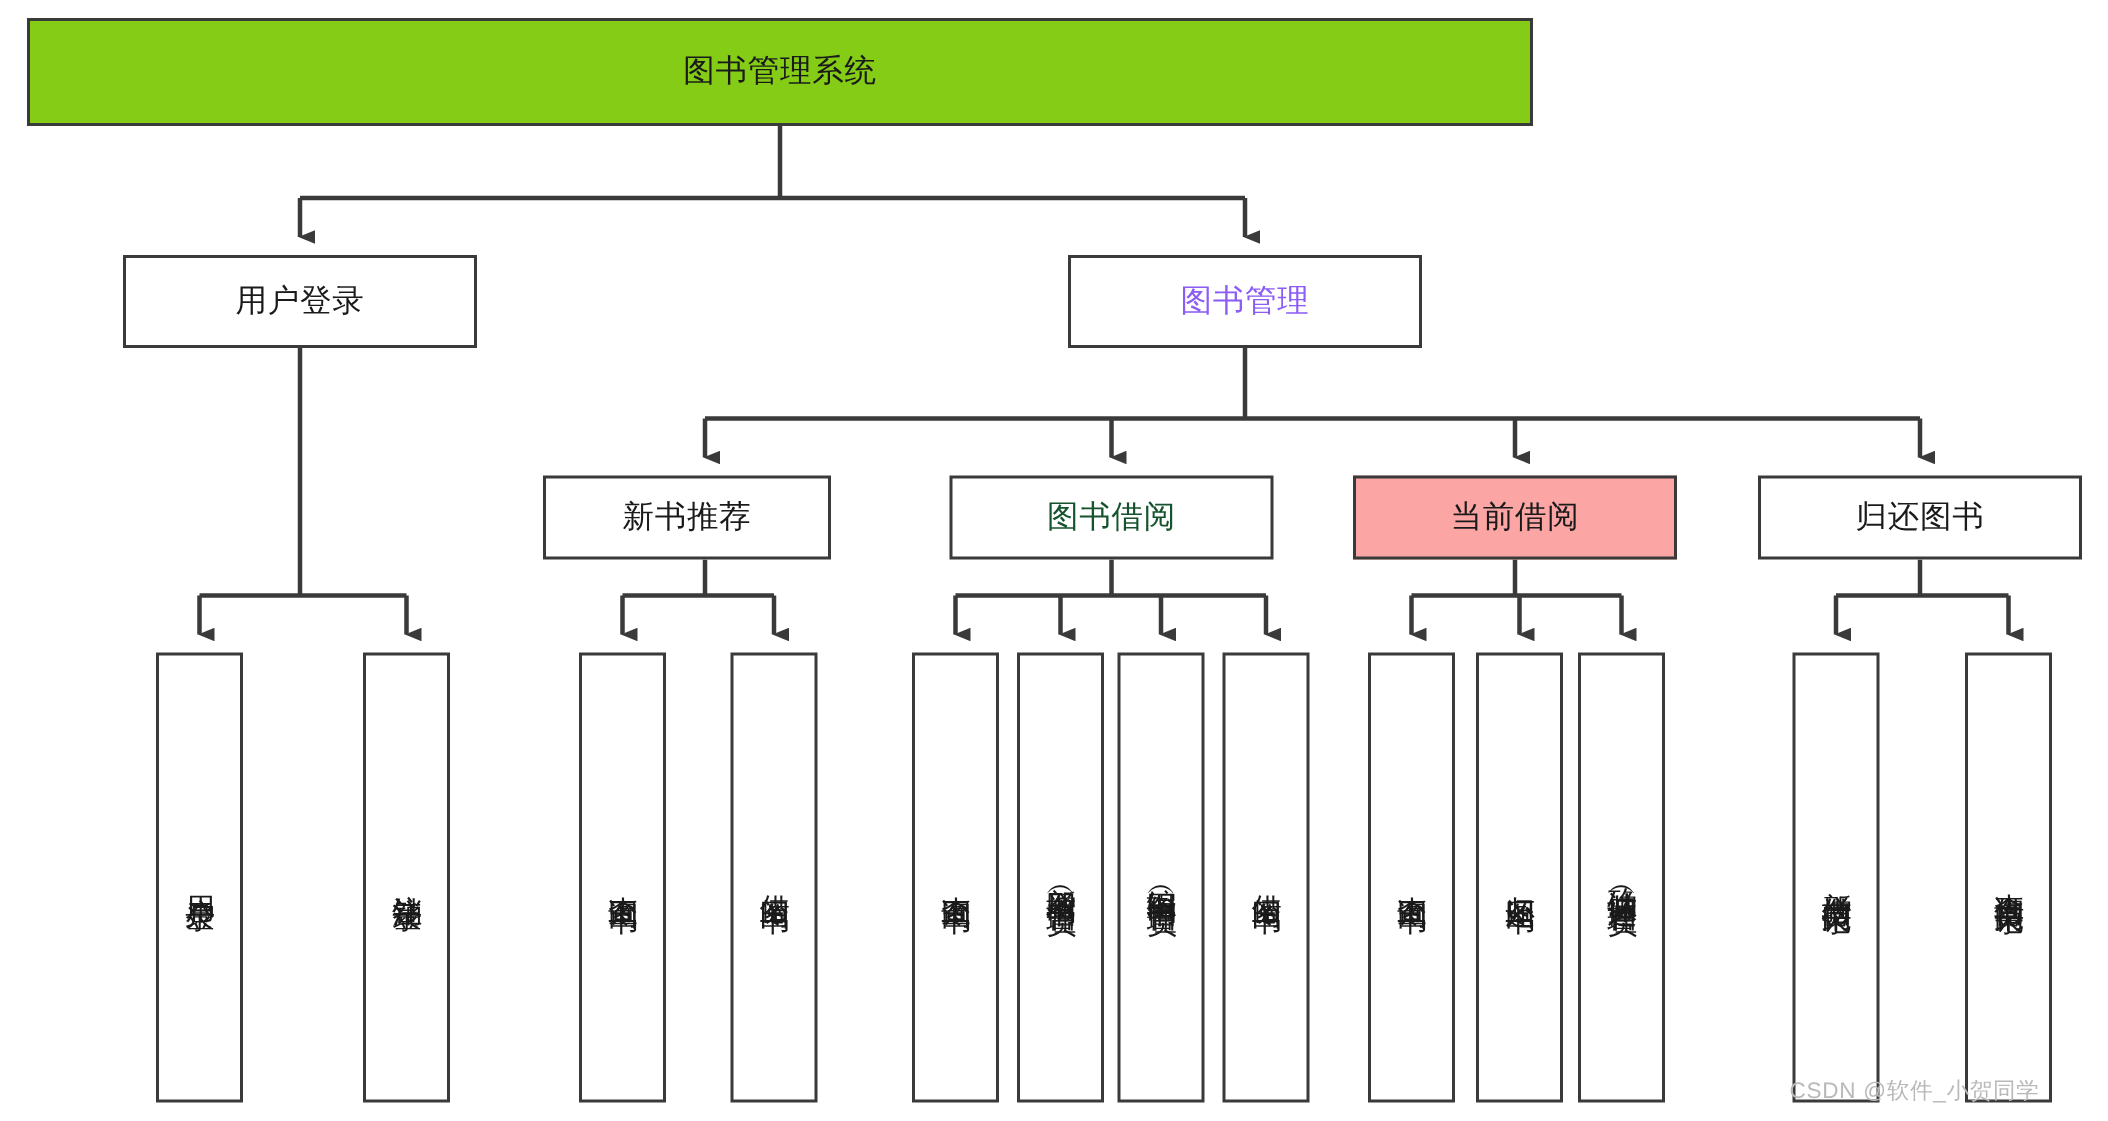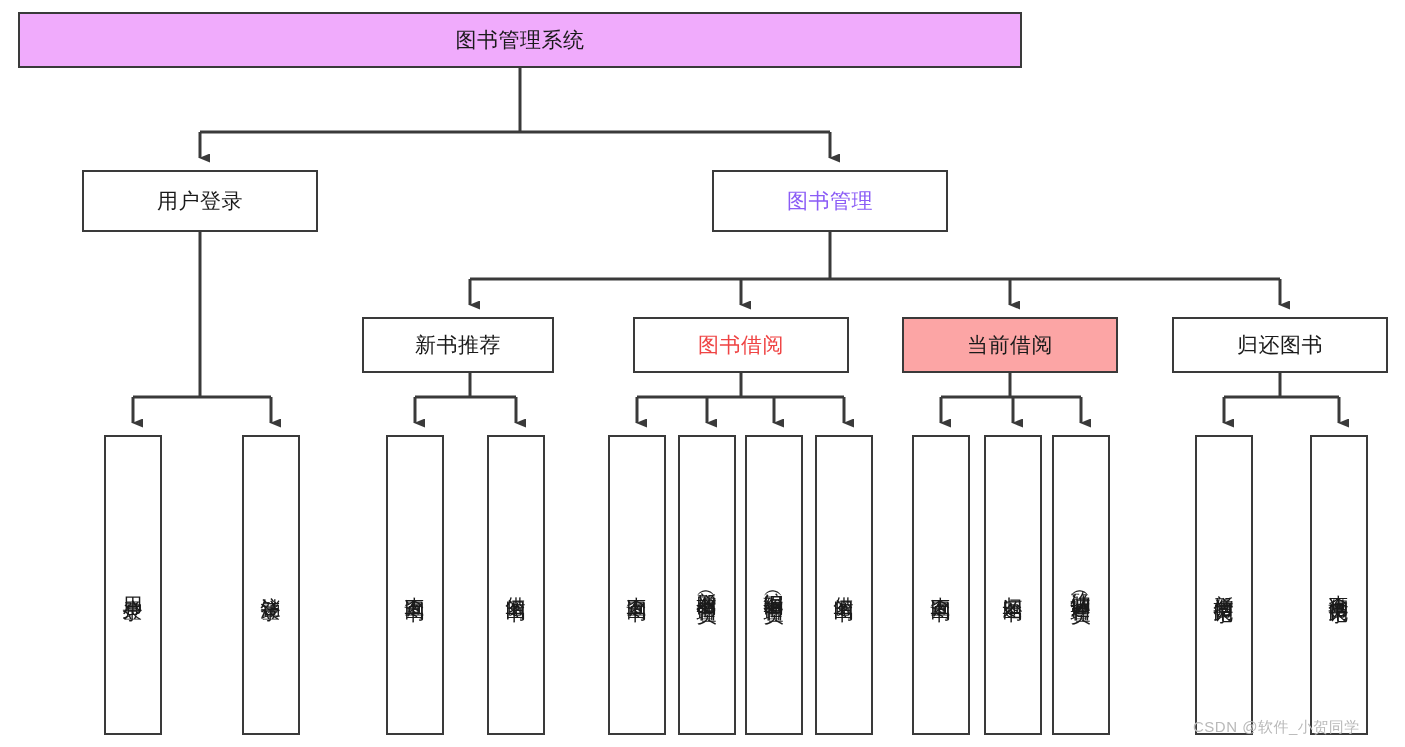"图书管理系统" div.node-box { background: #f0abfc -> #84cc16; height: 56px -> 72px }
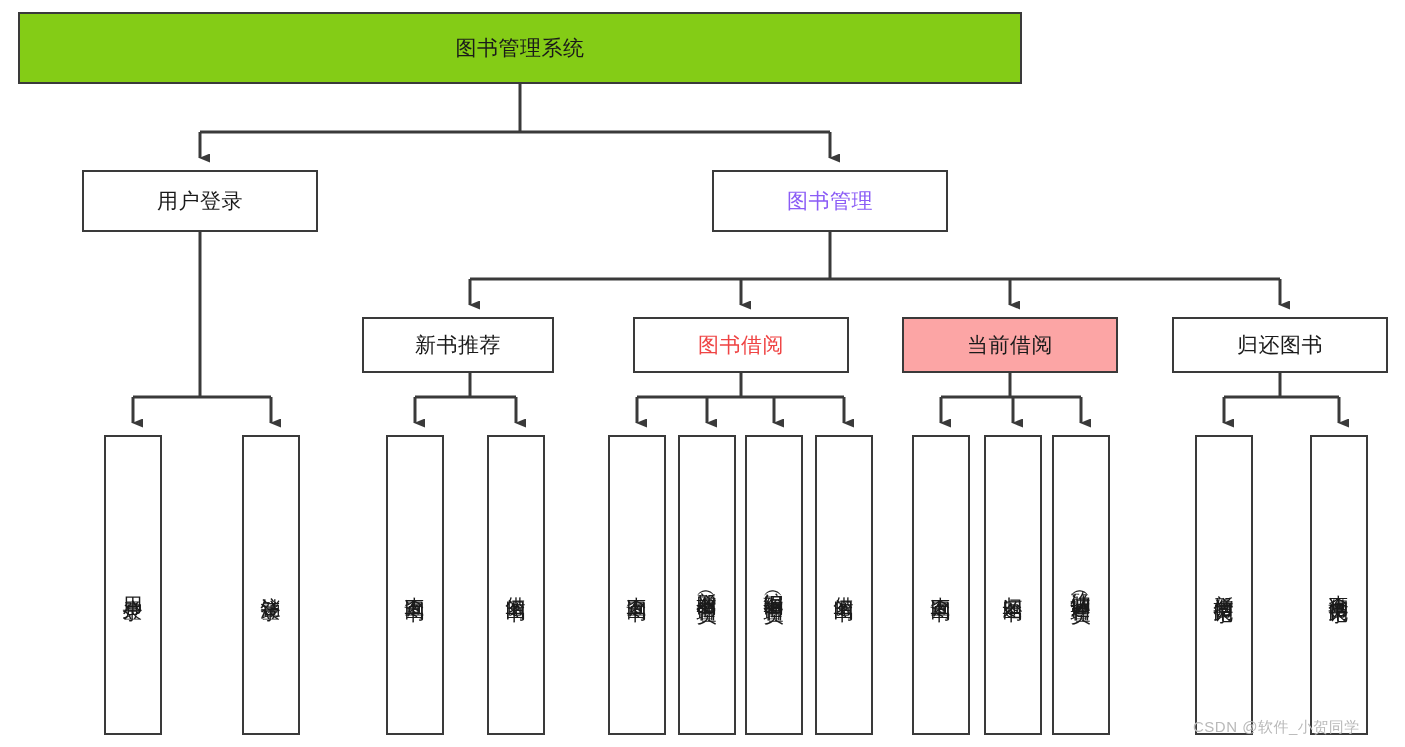"图书借阅" span.node-label { color: #ef4444 -> #14532d }
